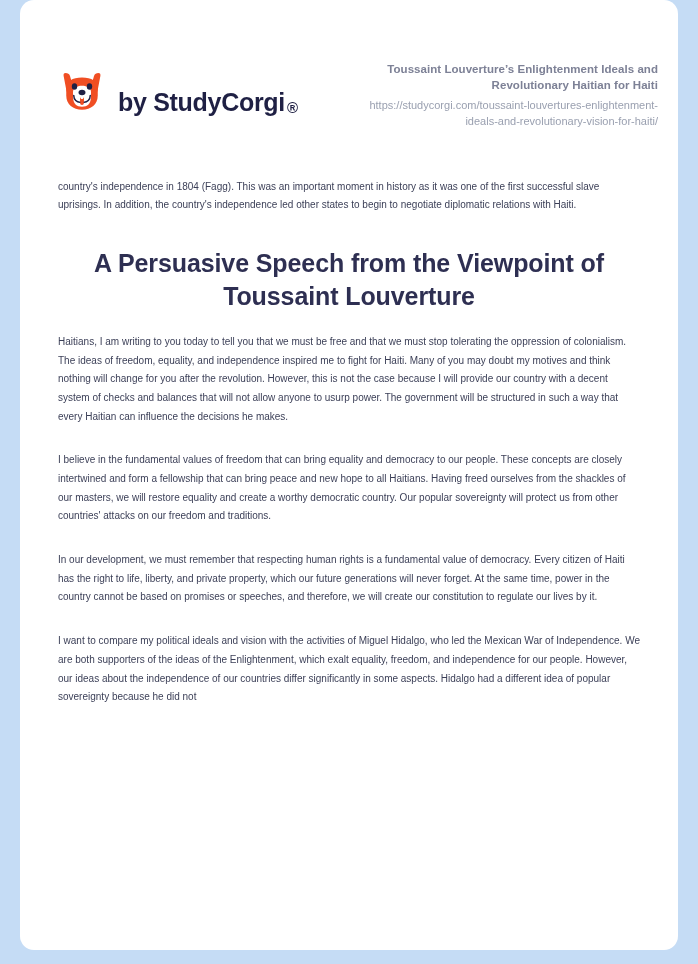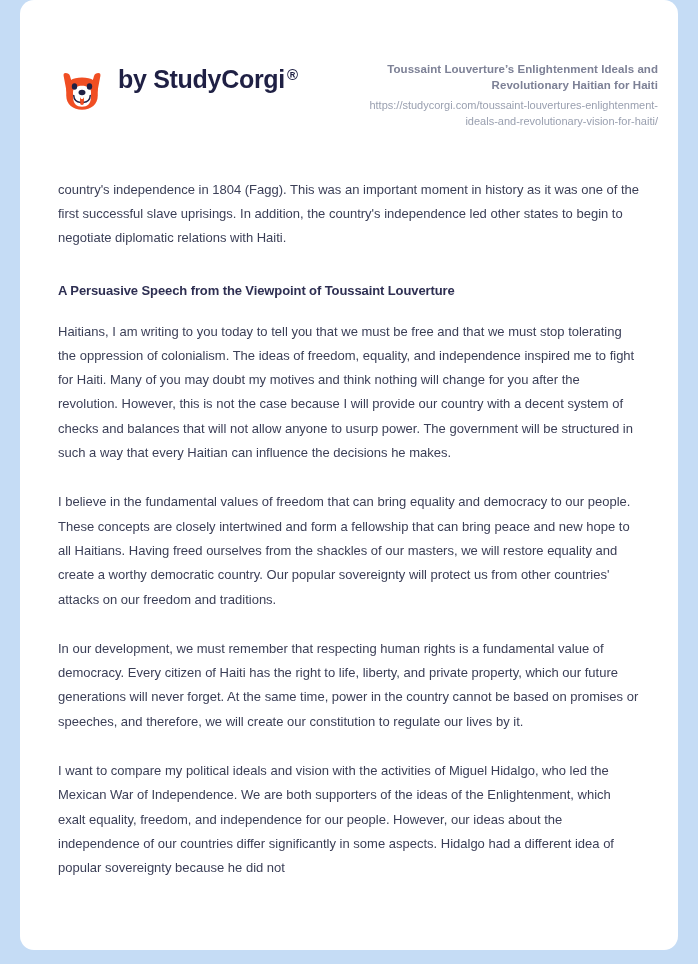"by StudyCorgi" .brand { align-items: flex-start -> flex-end }
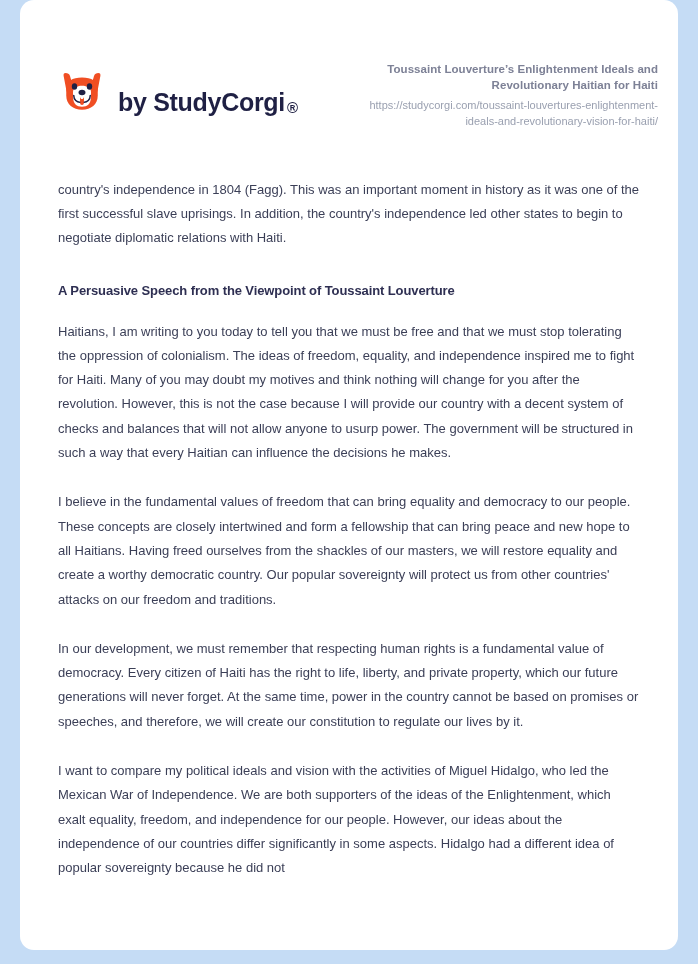"country's independence in 1804 (Fagg)." .body-para { font-size: 13px -> 10px }
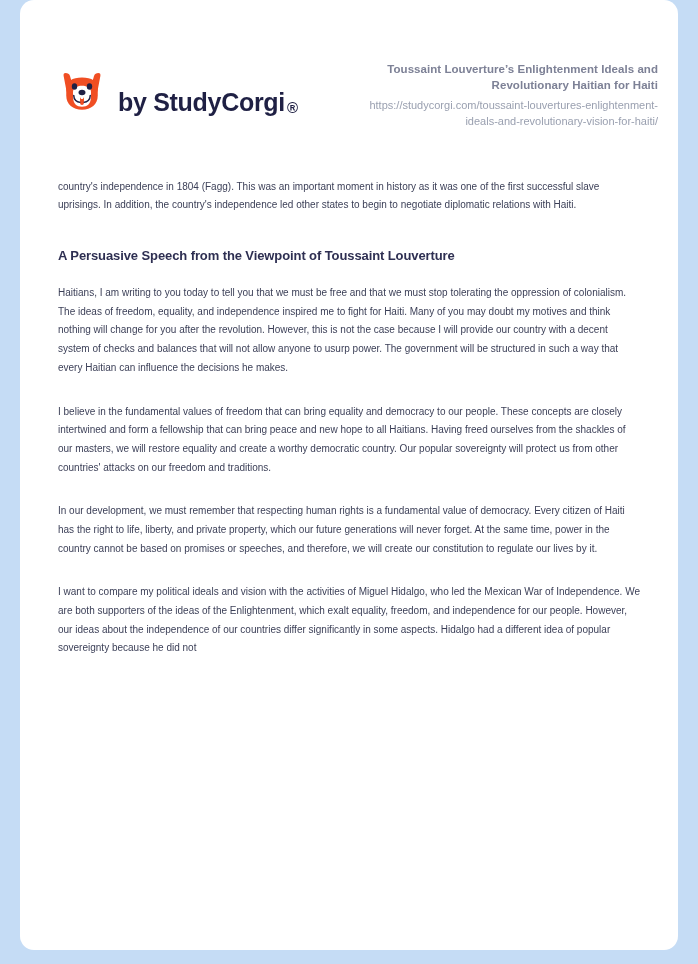"A Persuasive Speech from the" .section-heading { font-size: 13px -> 25px; text-align: none -> center }
